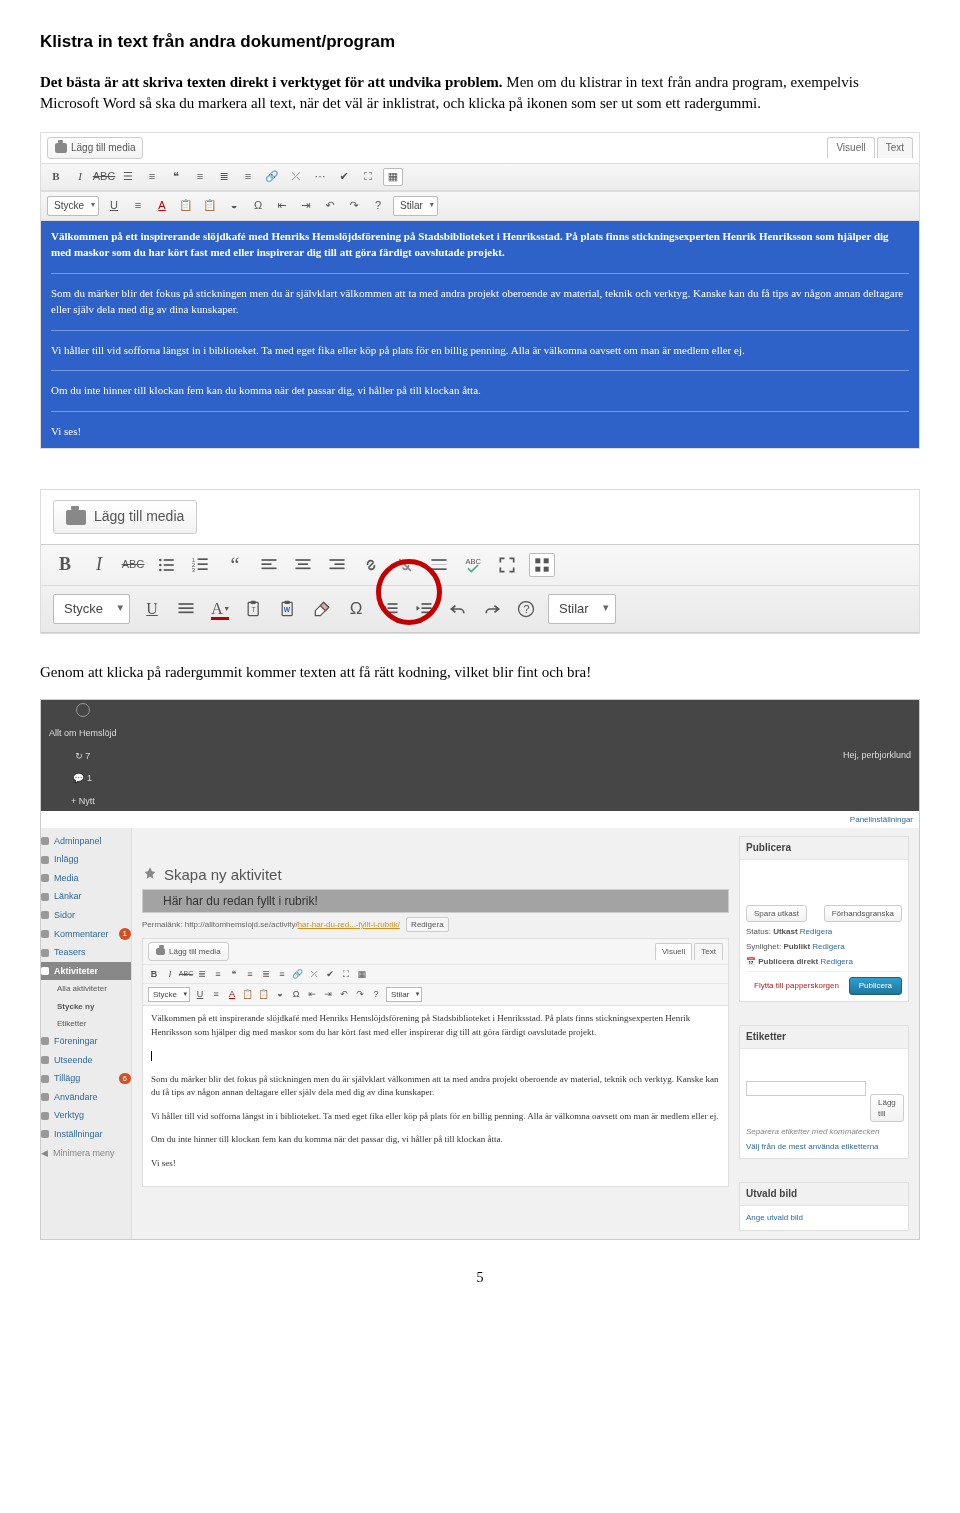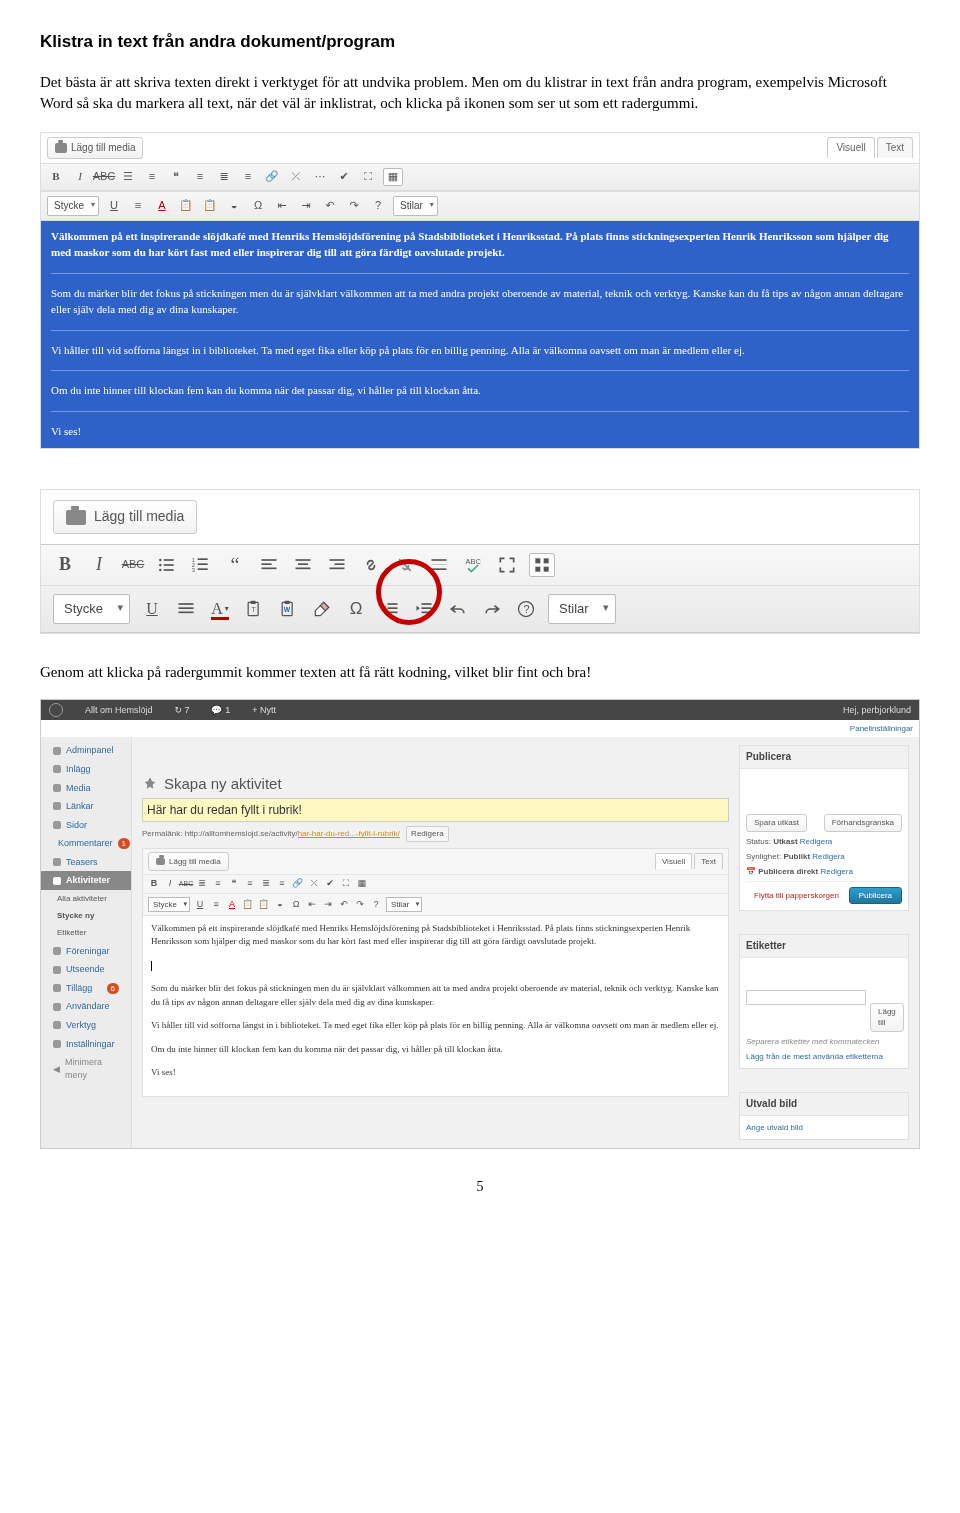"Det bästa är att skriva" .intro b { font-weight: normal -> bold }
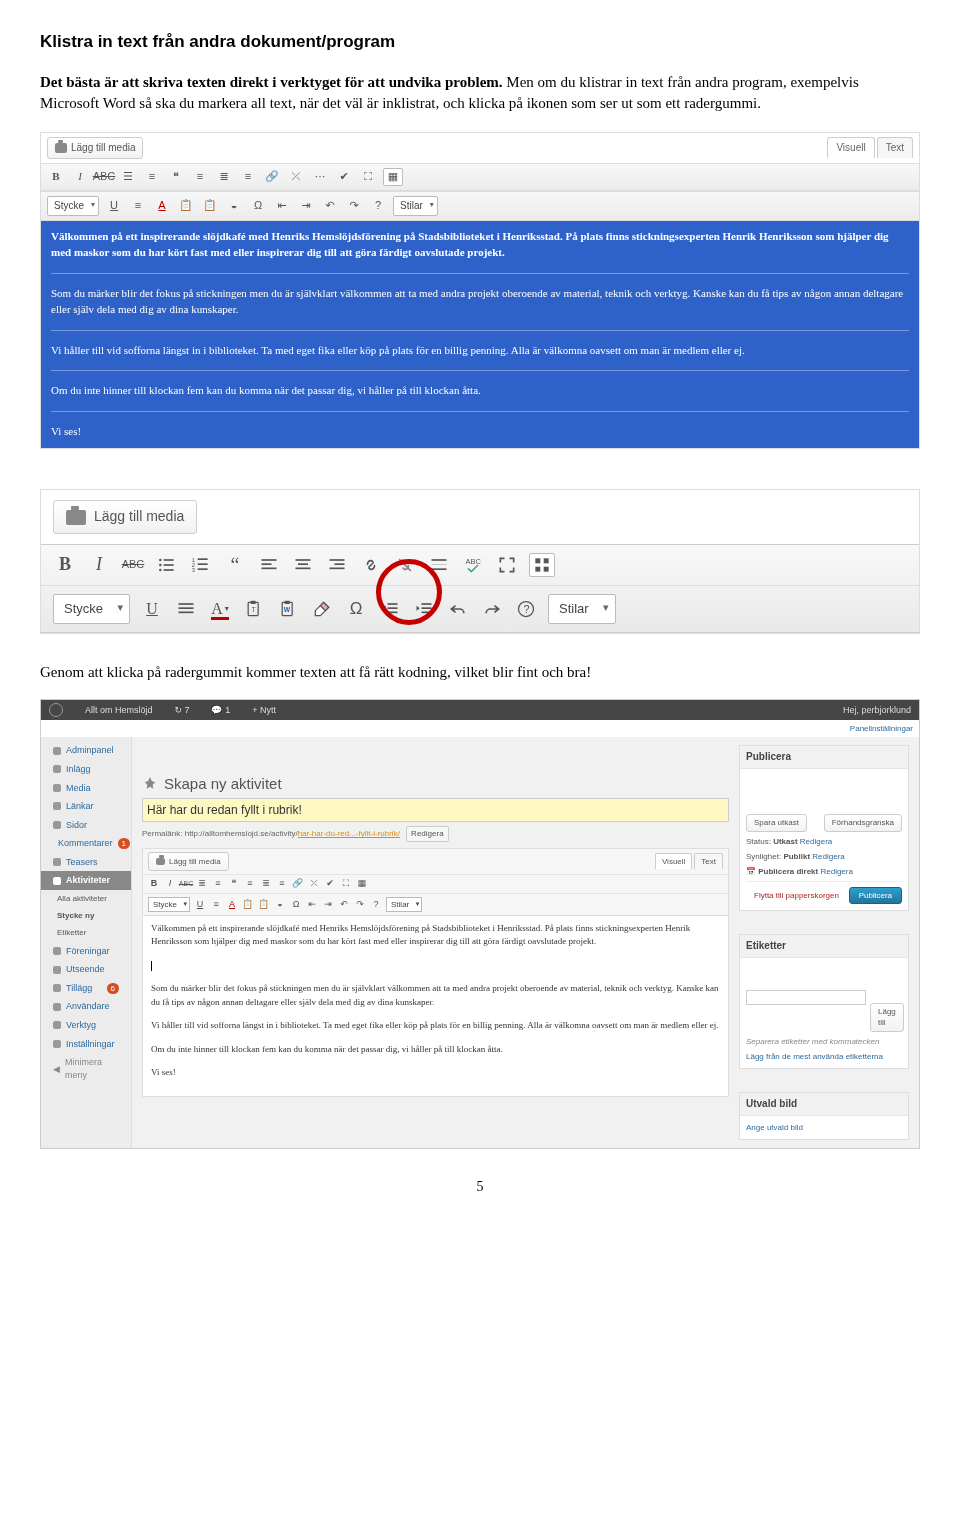"Allt om Hemslöjd" .wp-bar .l { flex-direction: none -> column; gap: 22px -> 10px }
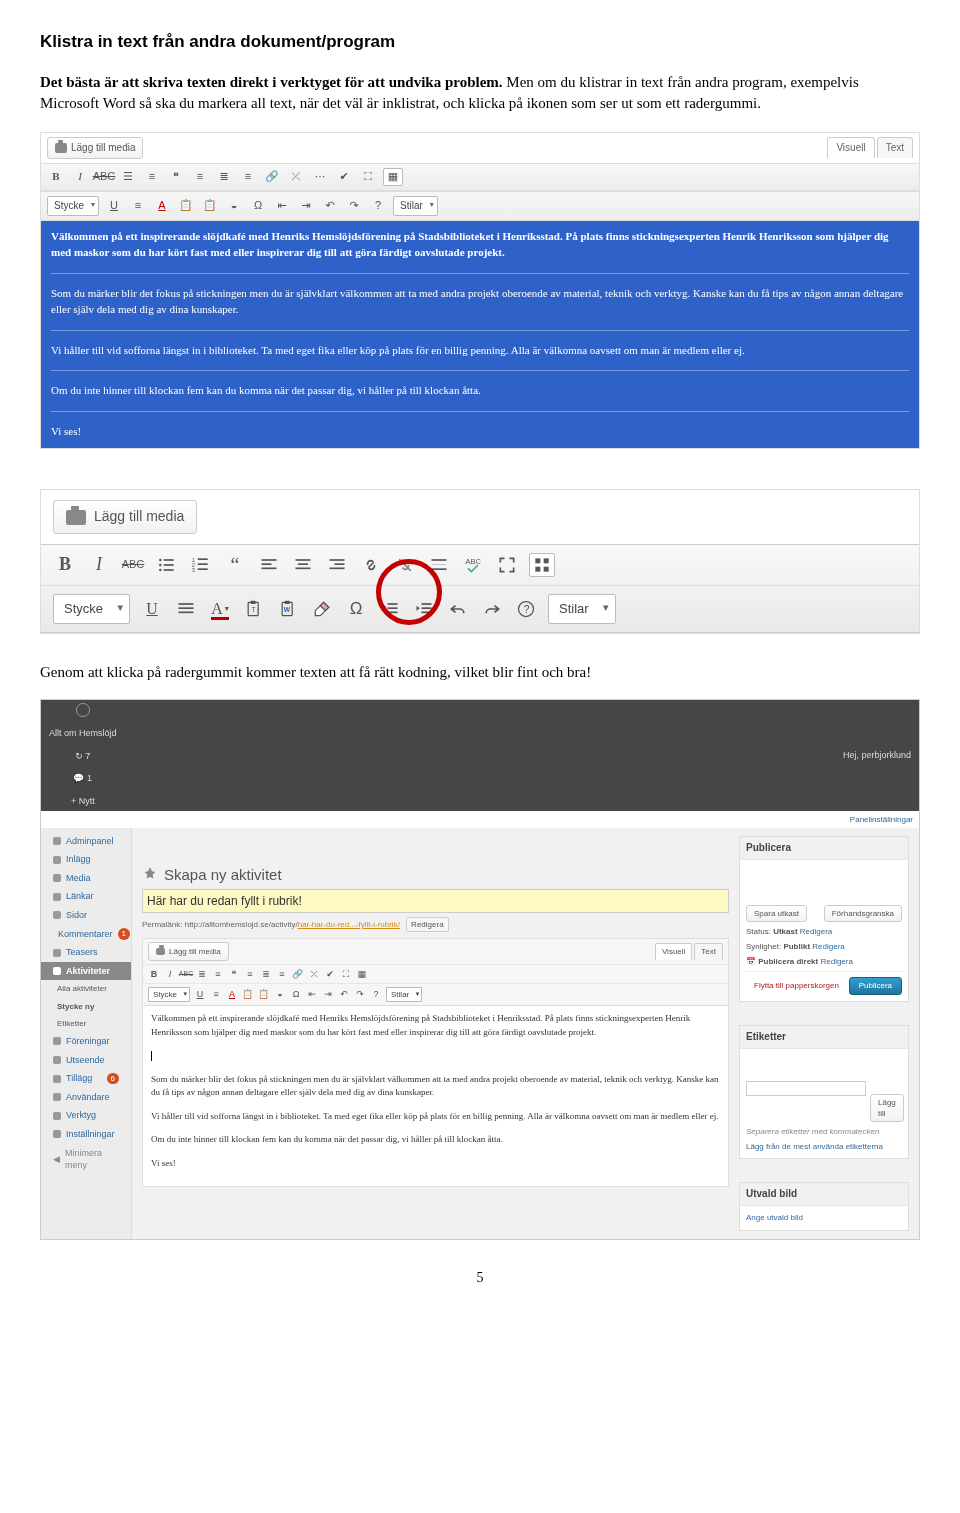"Adminpanel" .wp-side .mi { padding: 3px 12px -> 3px 0 }
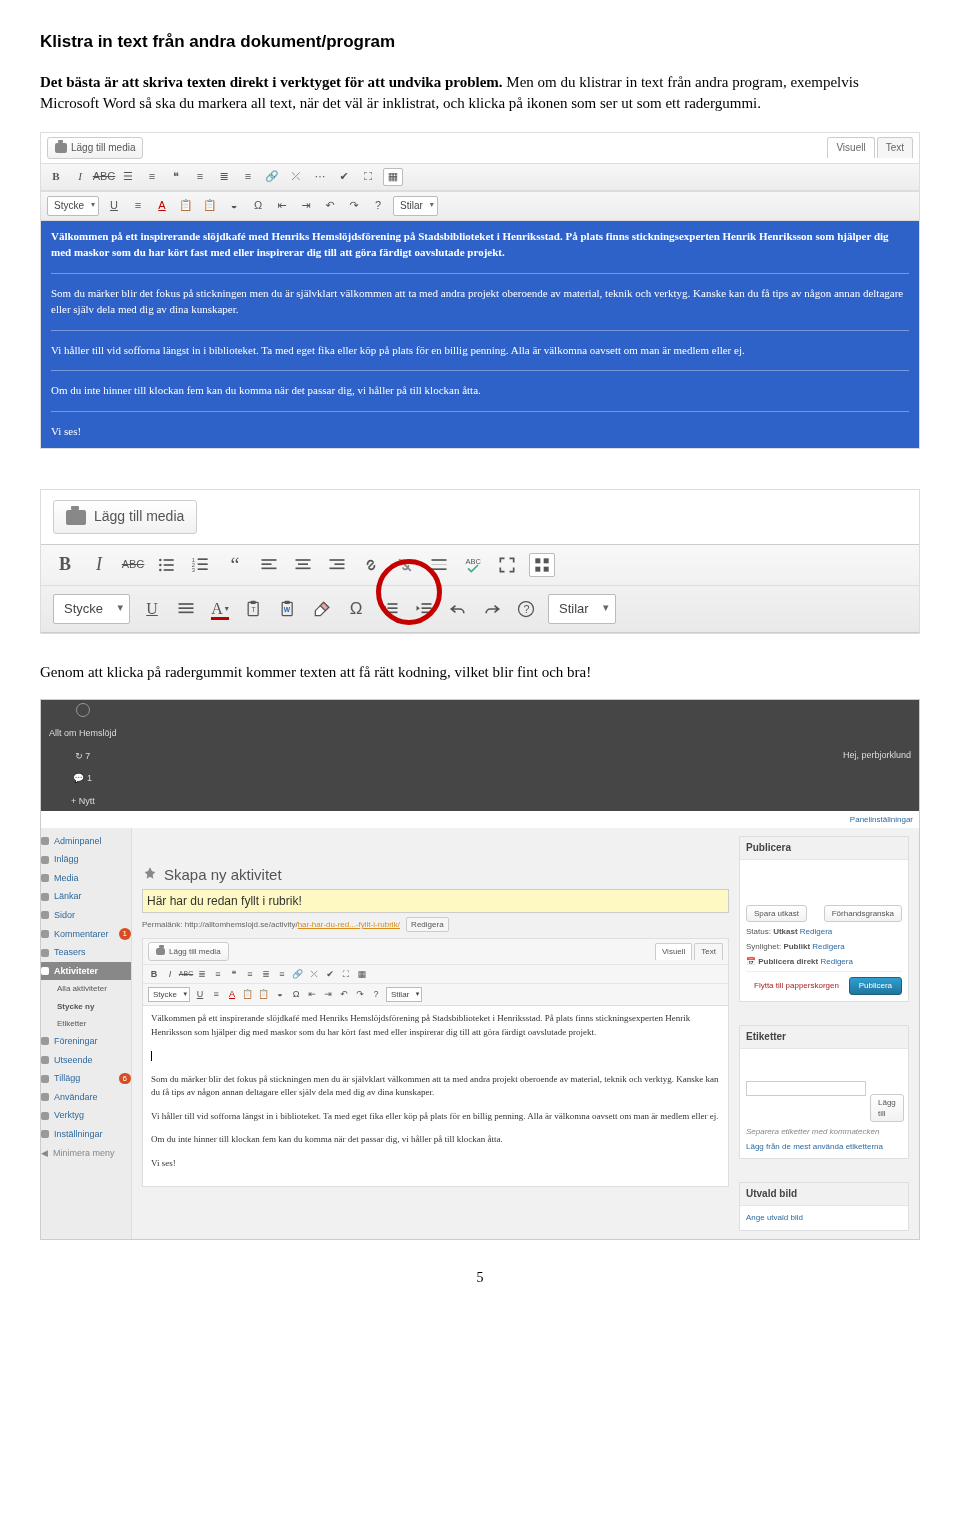"Här har du redan fyllt" .field-title { background: #fef9c3 -> #a3a3a3; padding: 4px 4px -> 4px 20px }
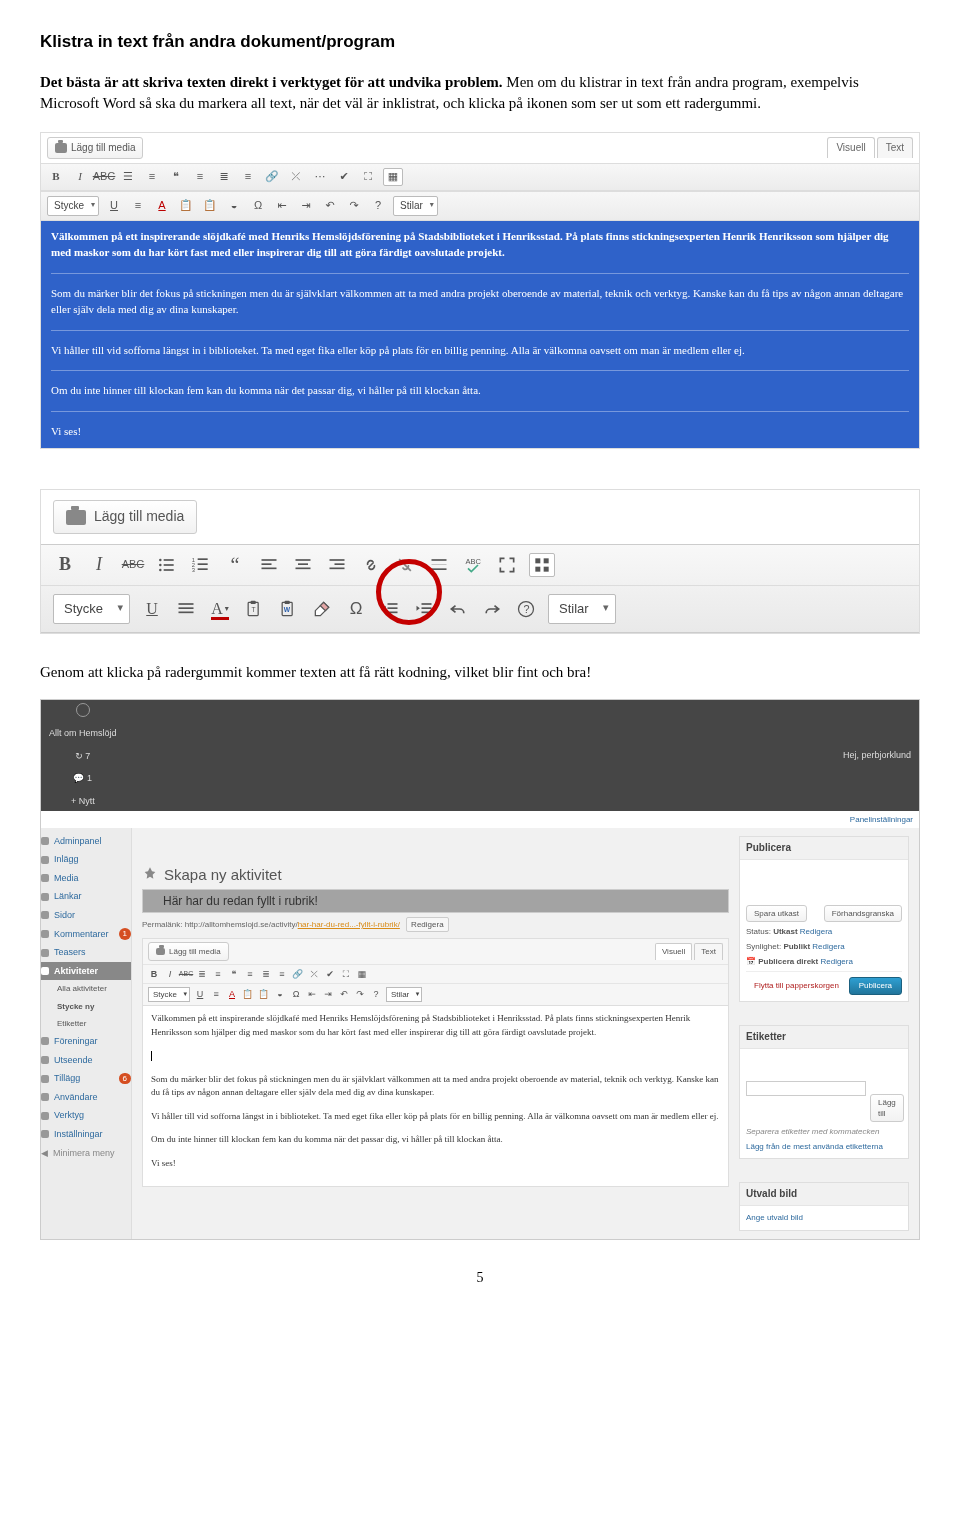"Lägg från de mest använda" a.lnk { text: Lägg -> Välj }
